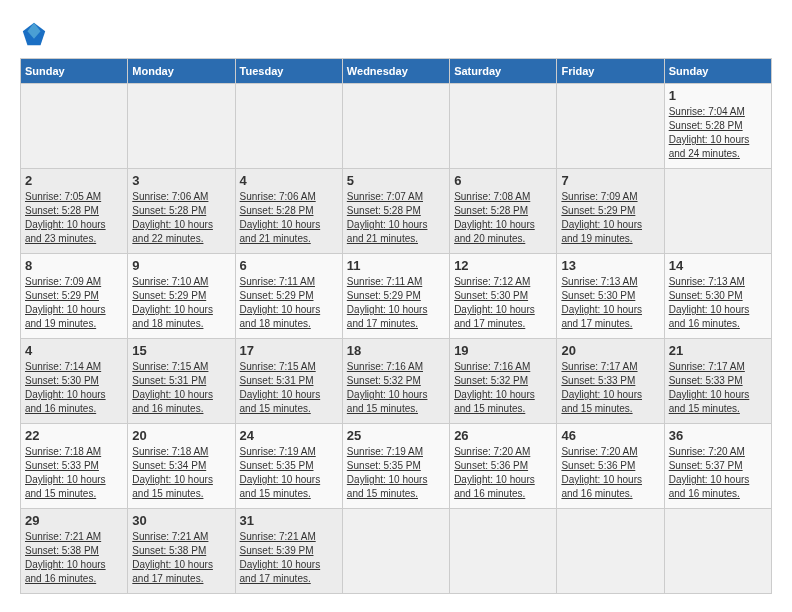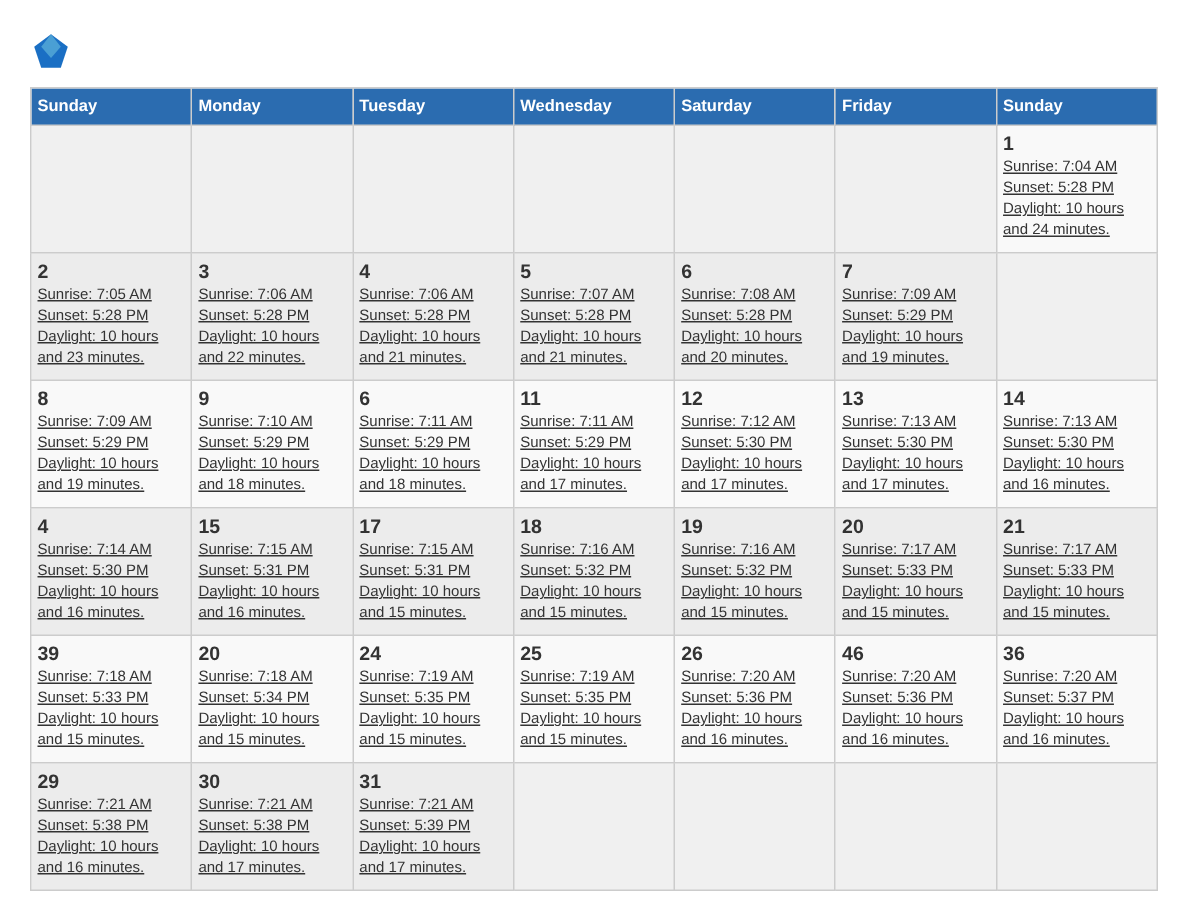"39" span.day-num { text: 39 -> 22 }
